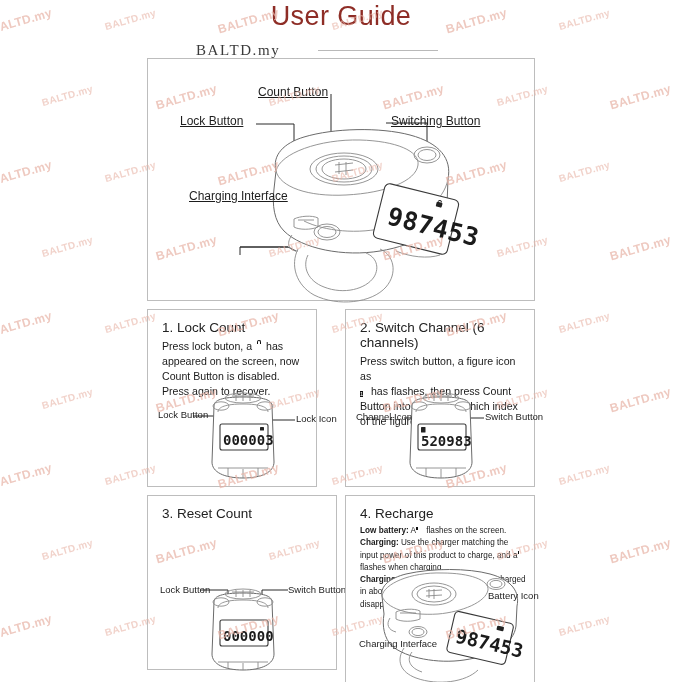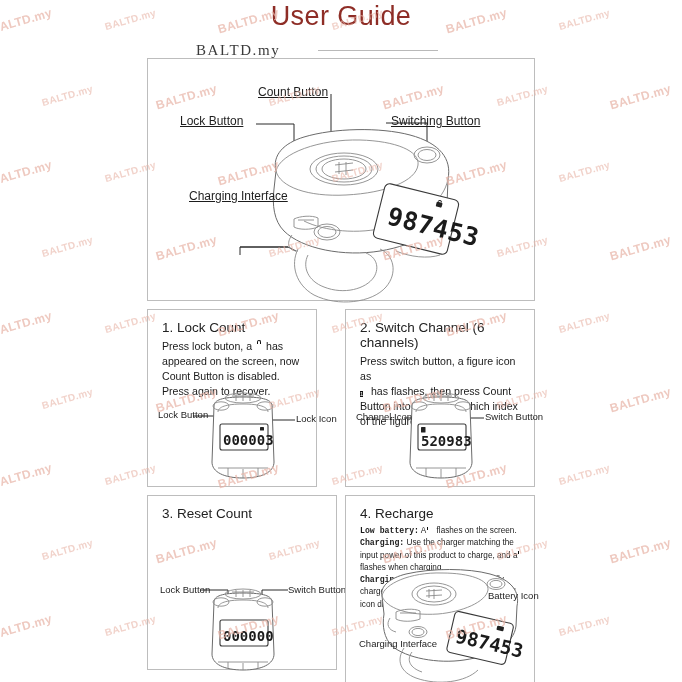"Low battery:" .sec-body b { font-family: Liberation Mono, monospace -> none }
